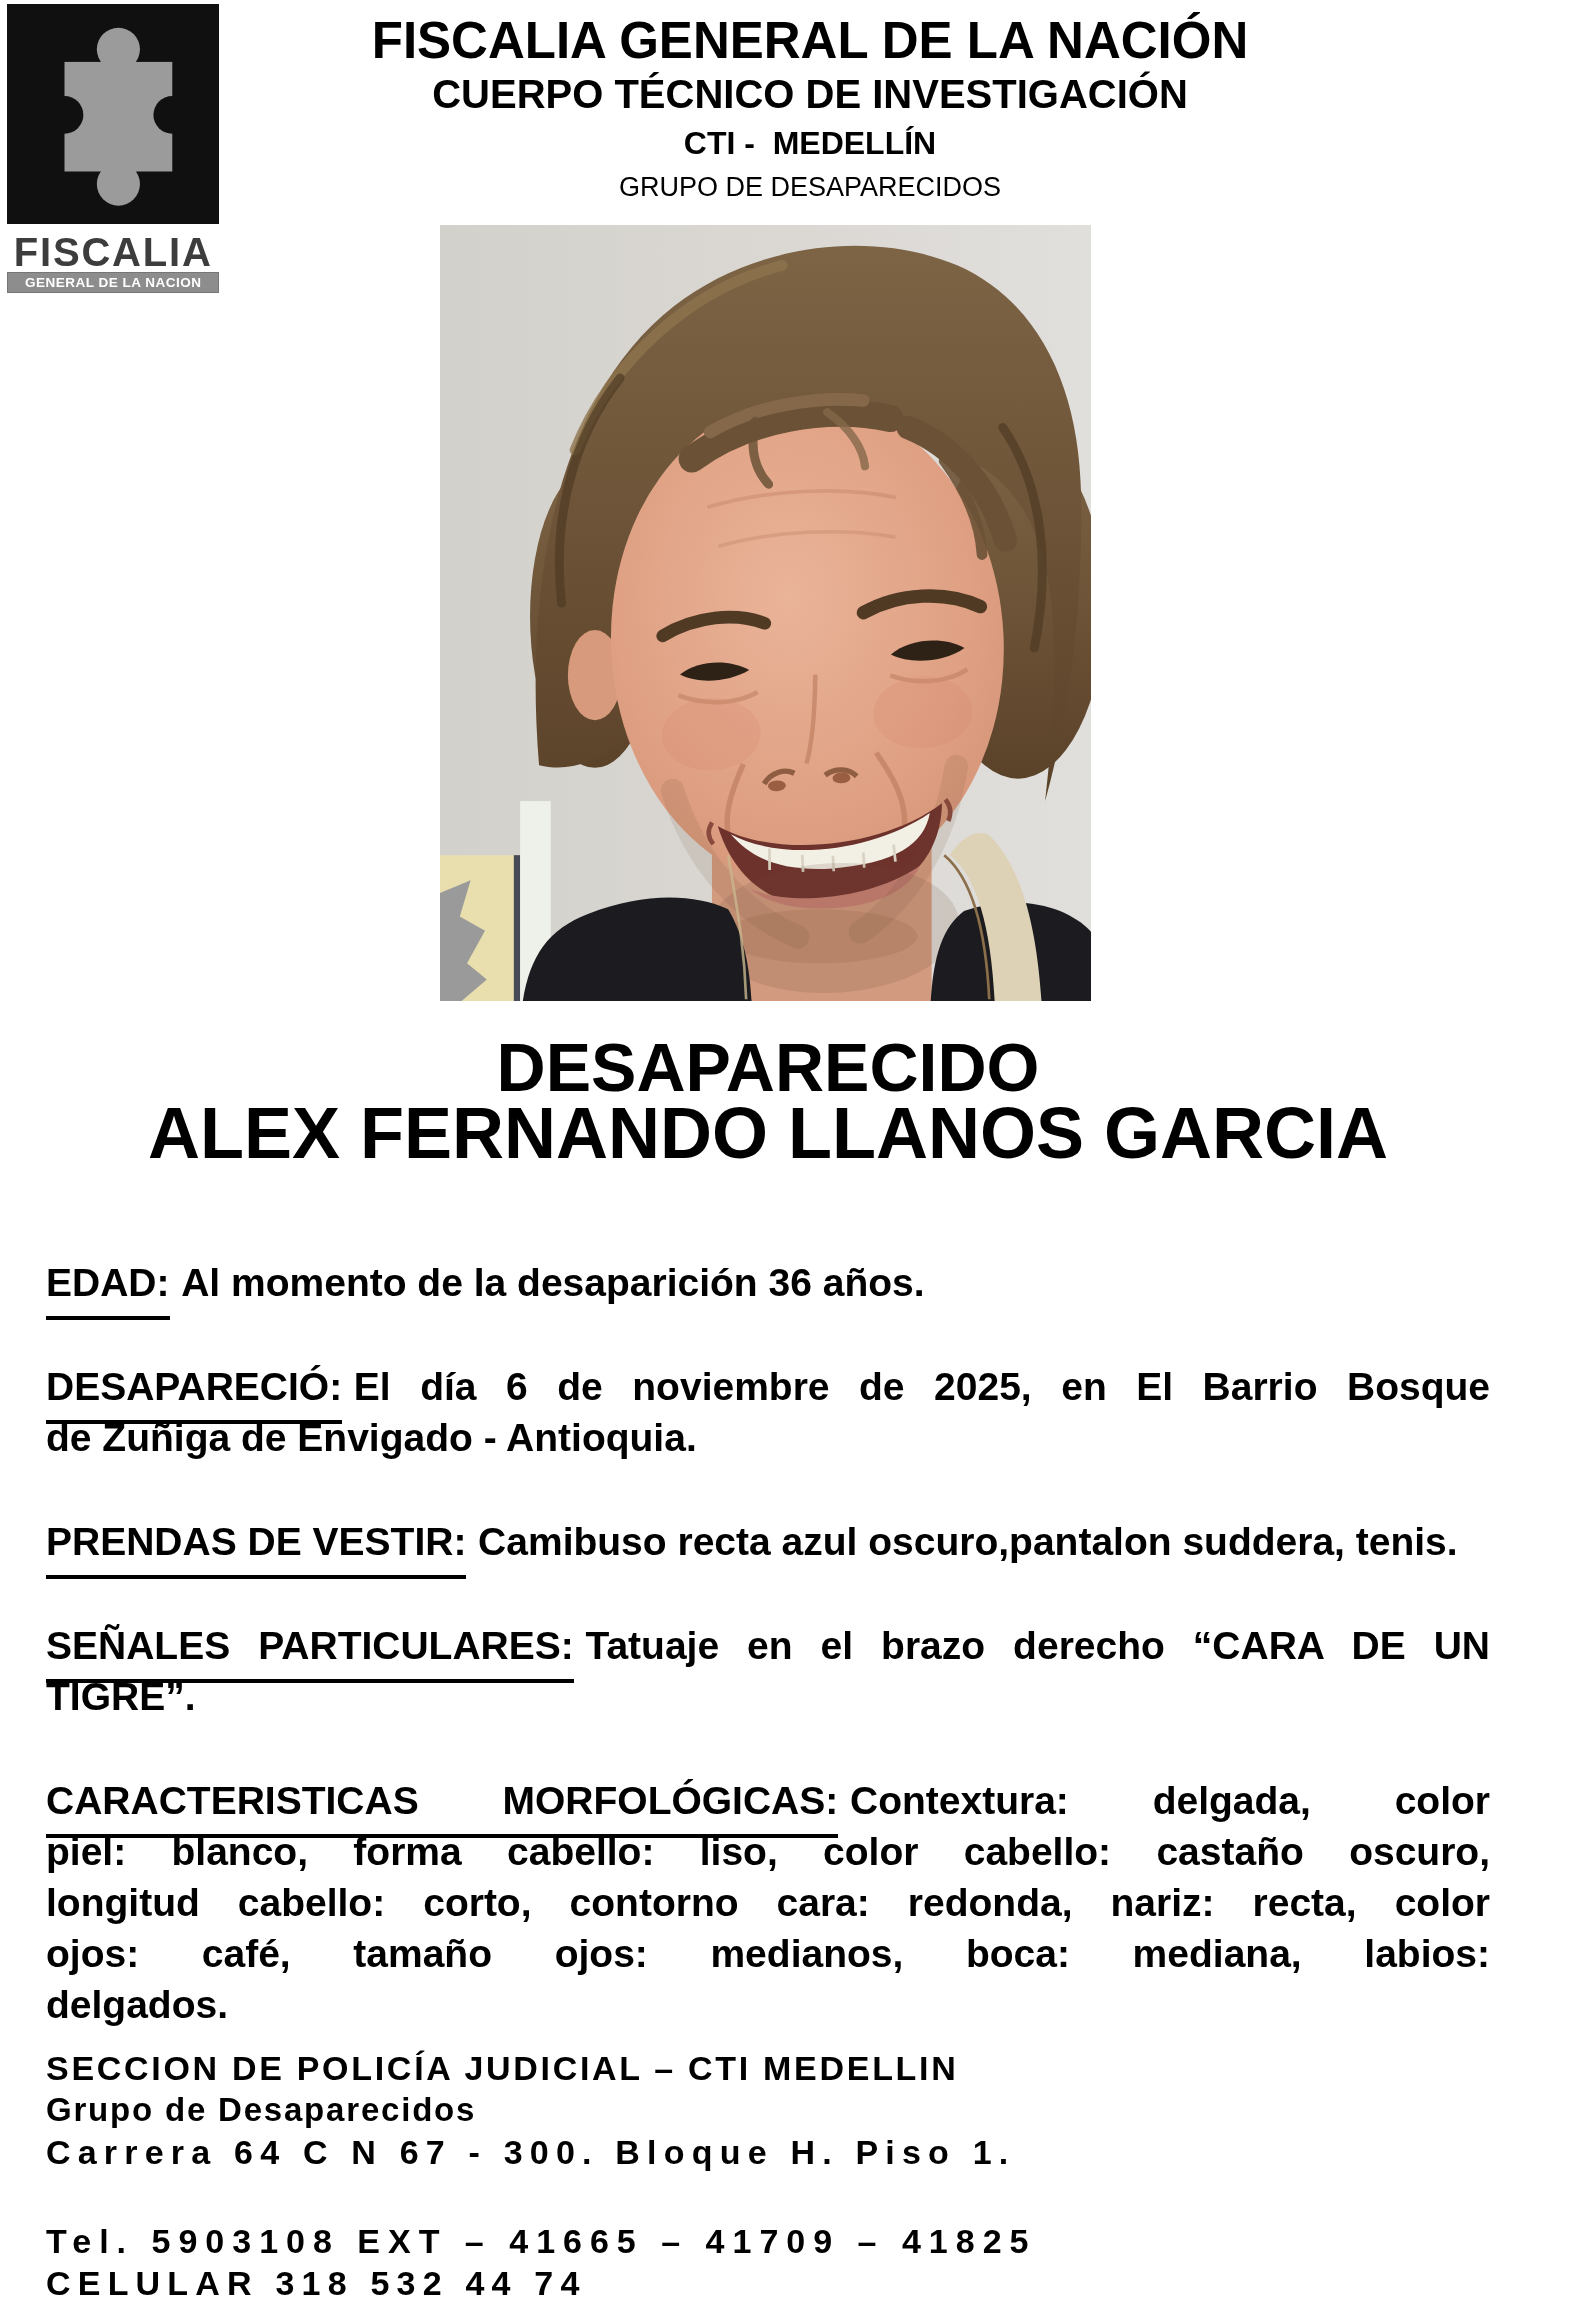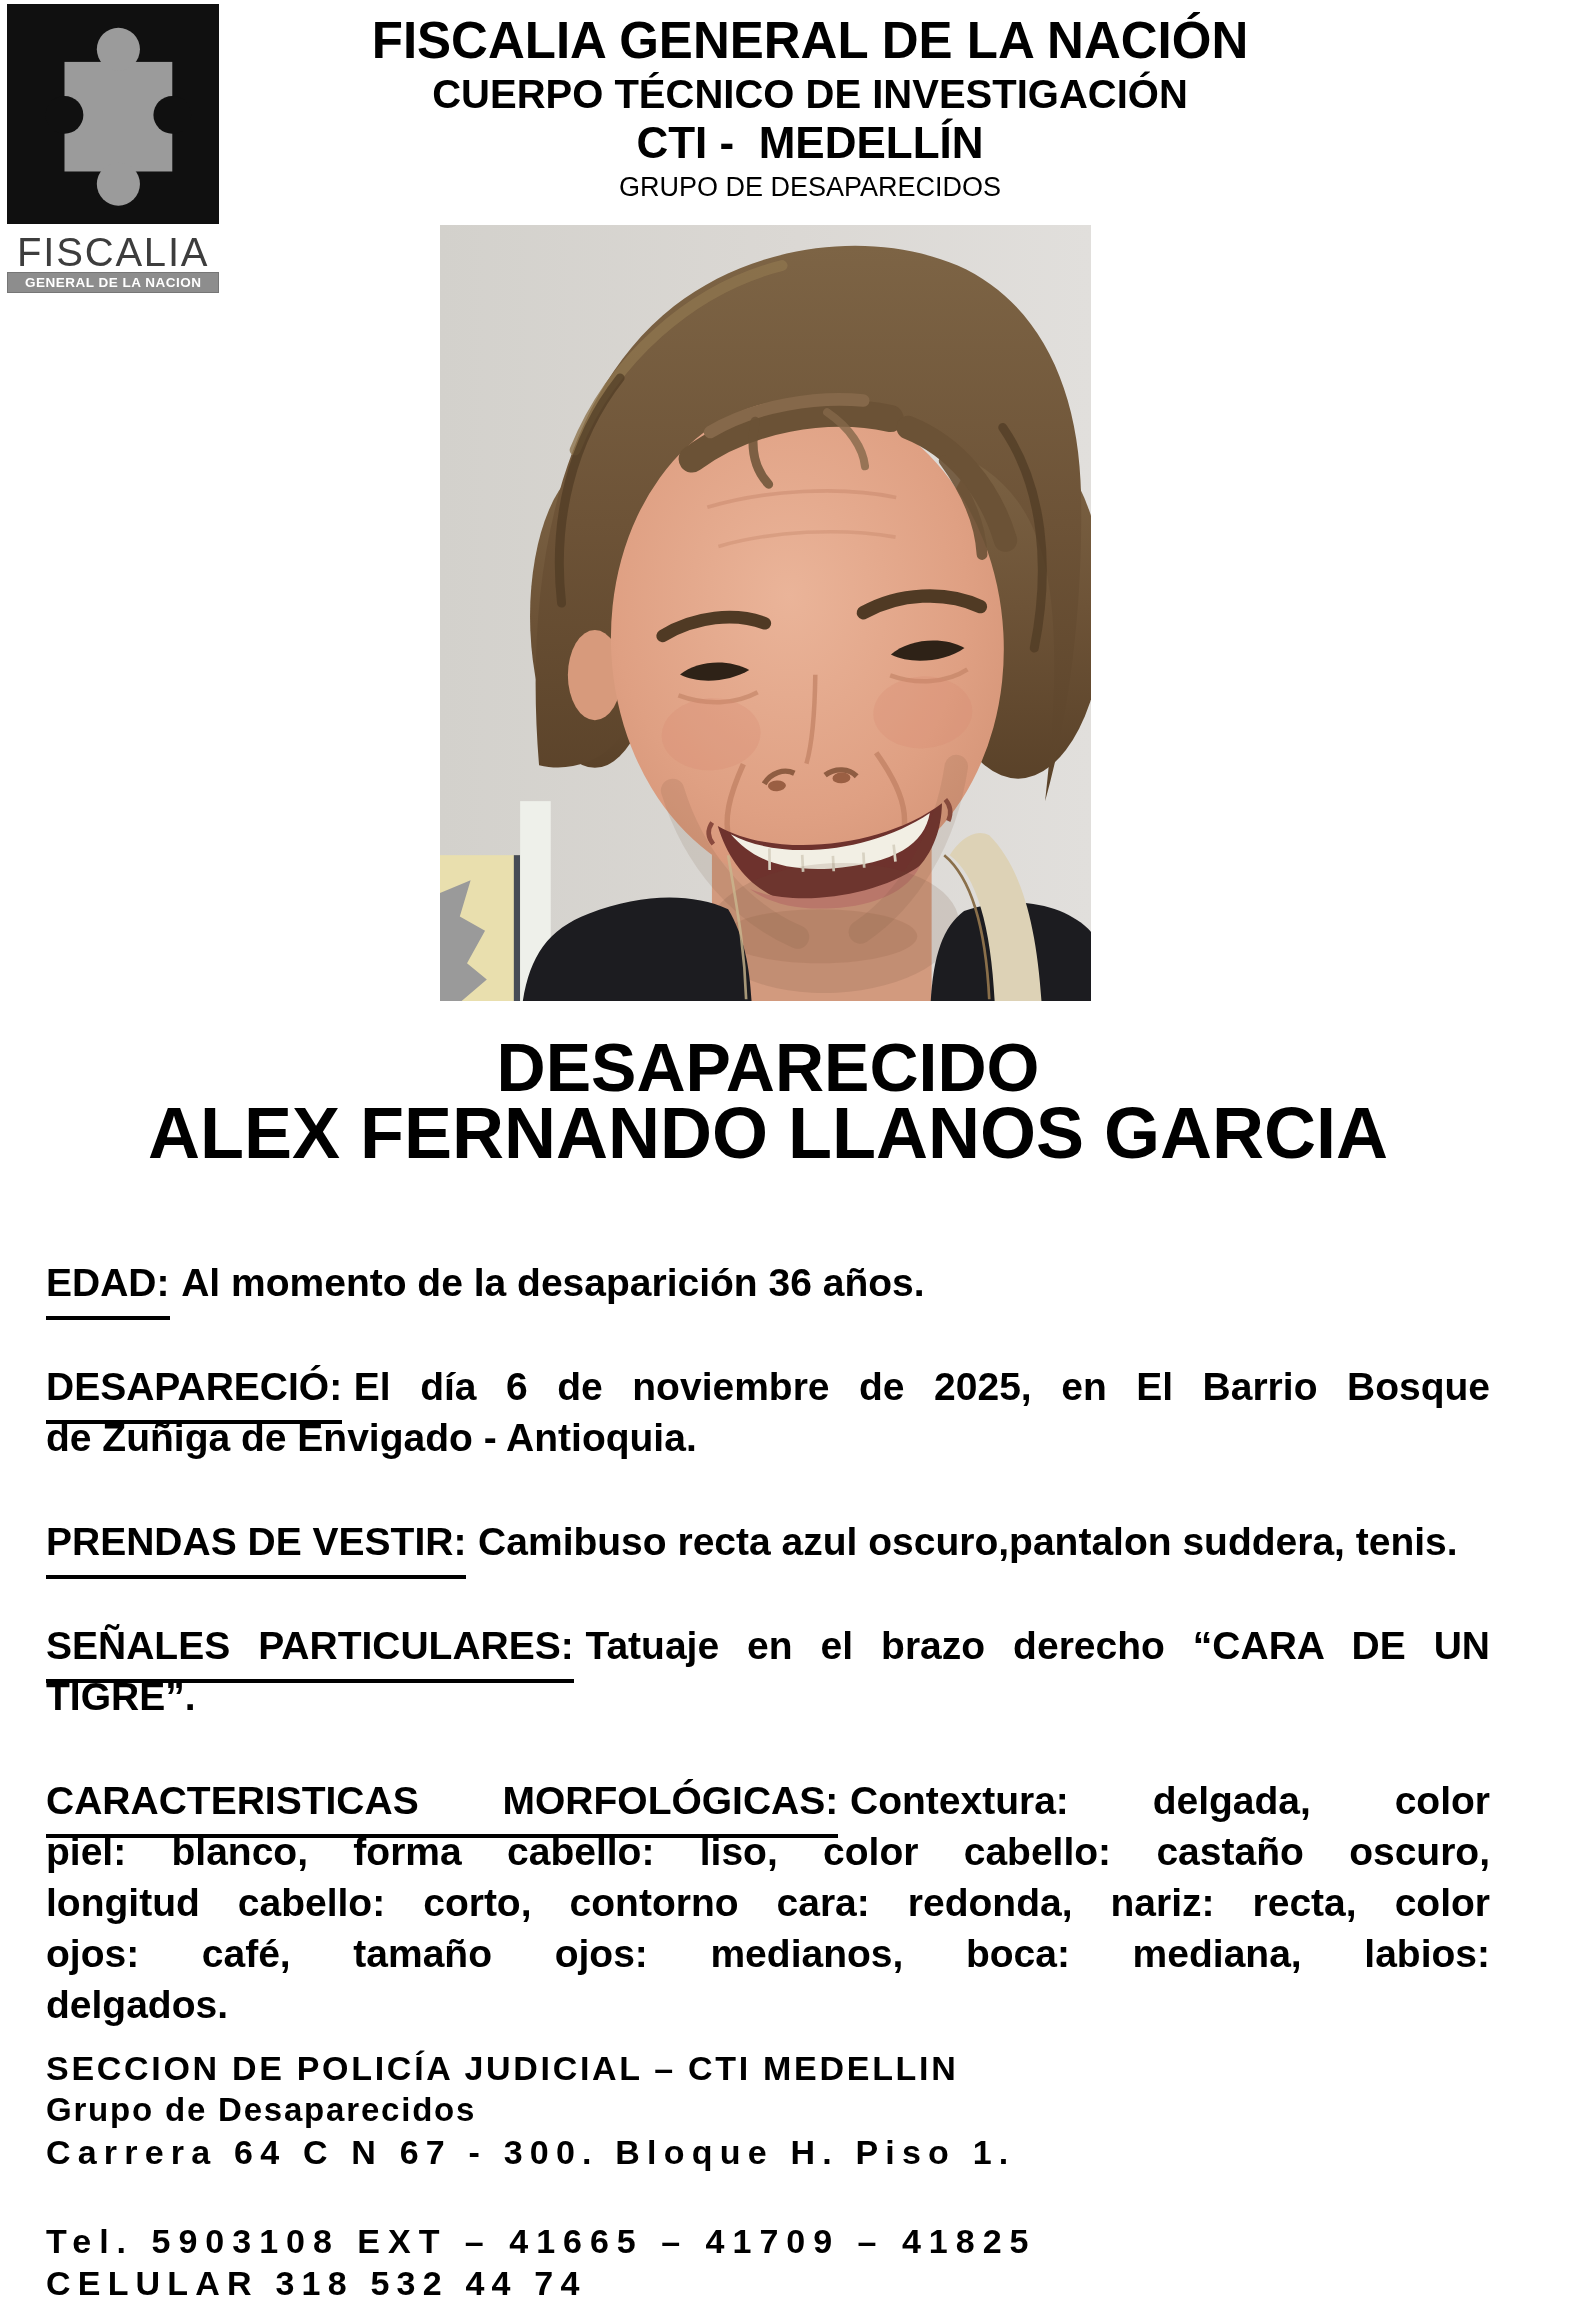"CTI - MEDELLÍN" .h3 { font-size: 44px -> 32px }
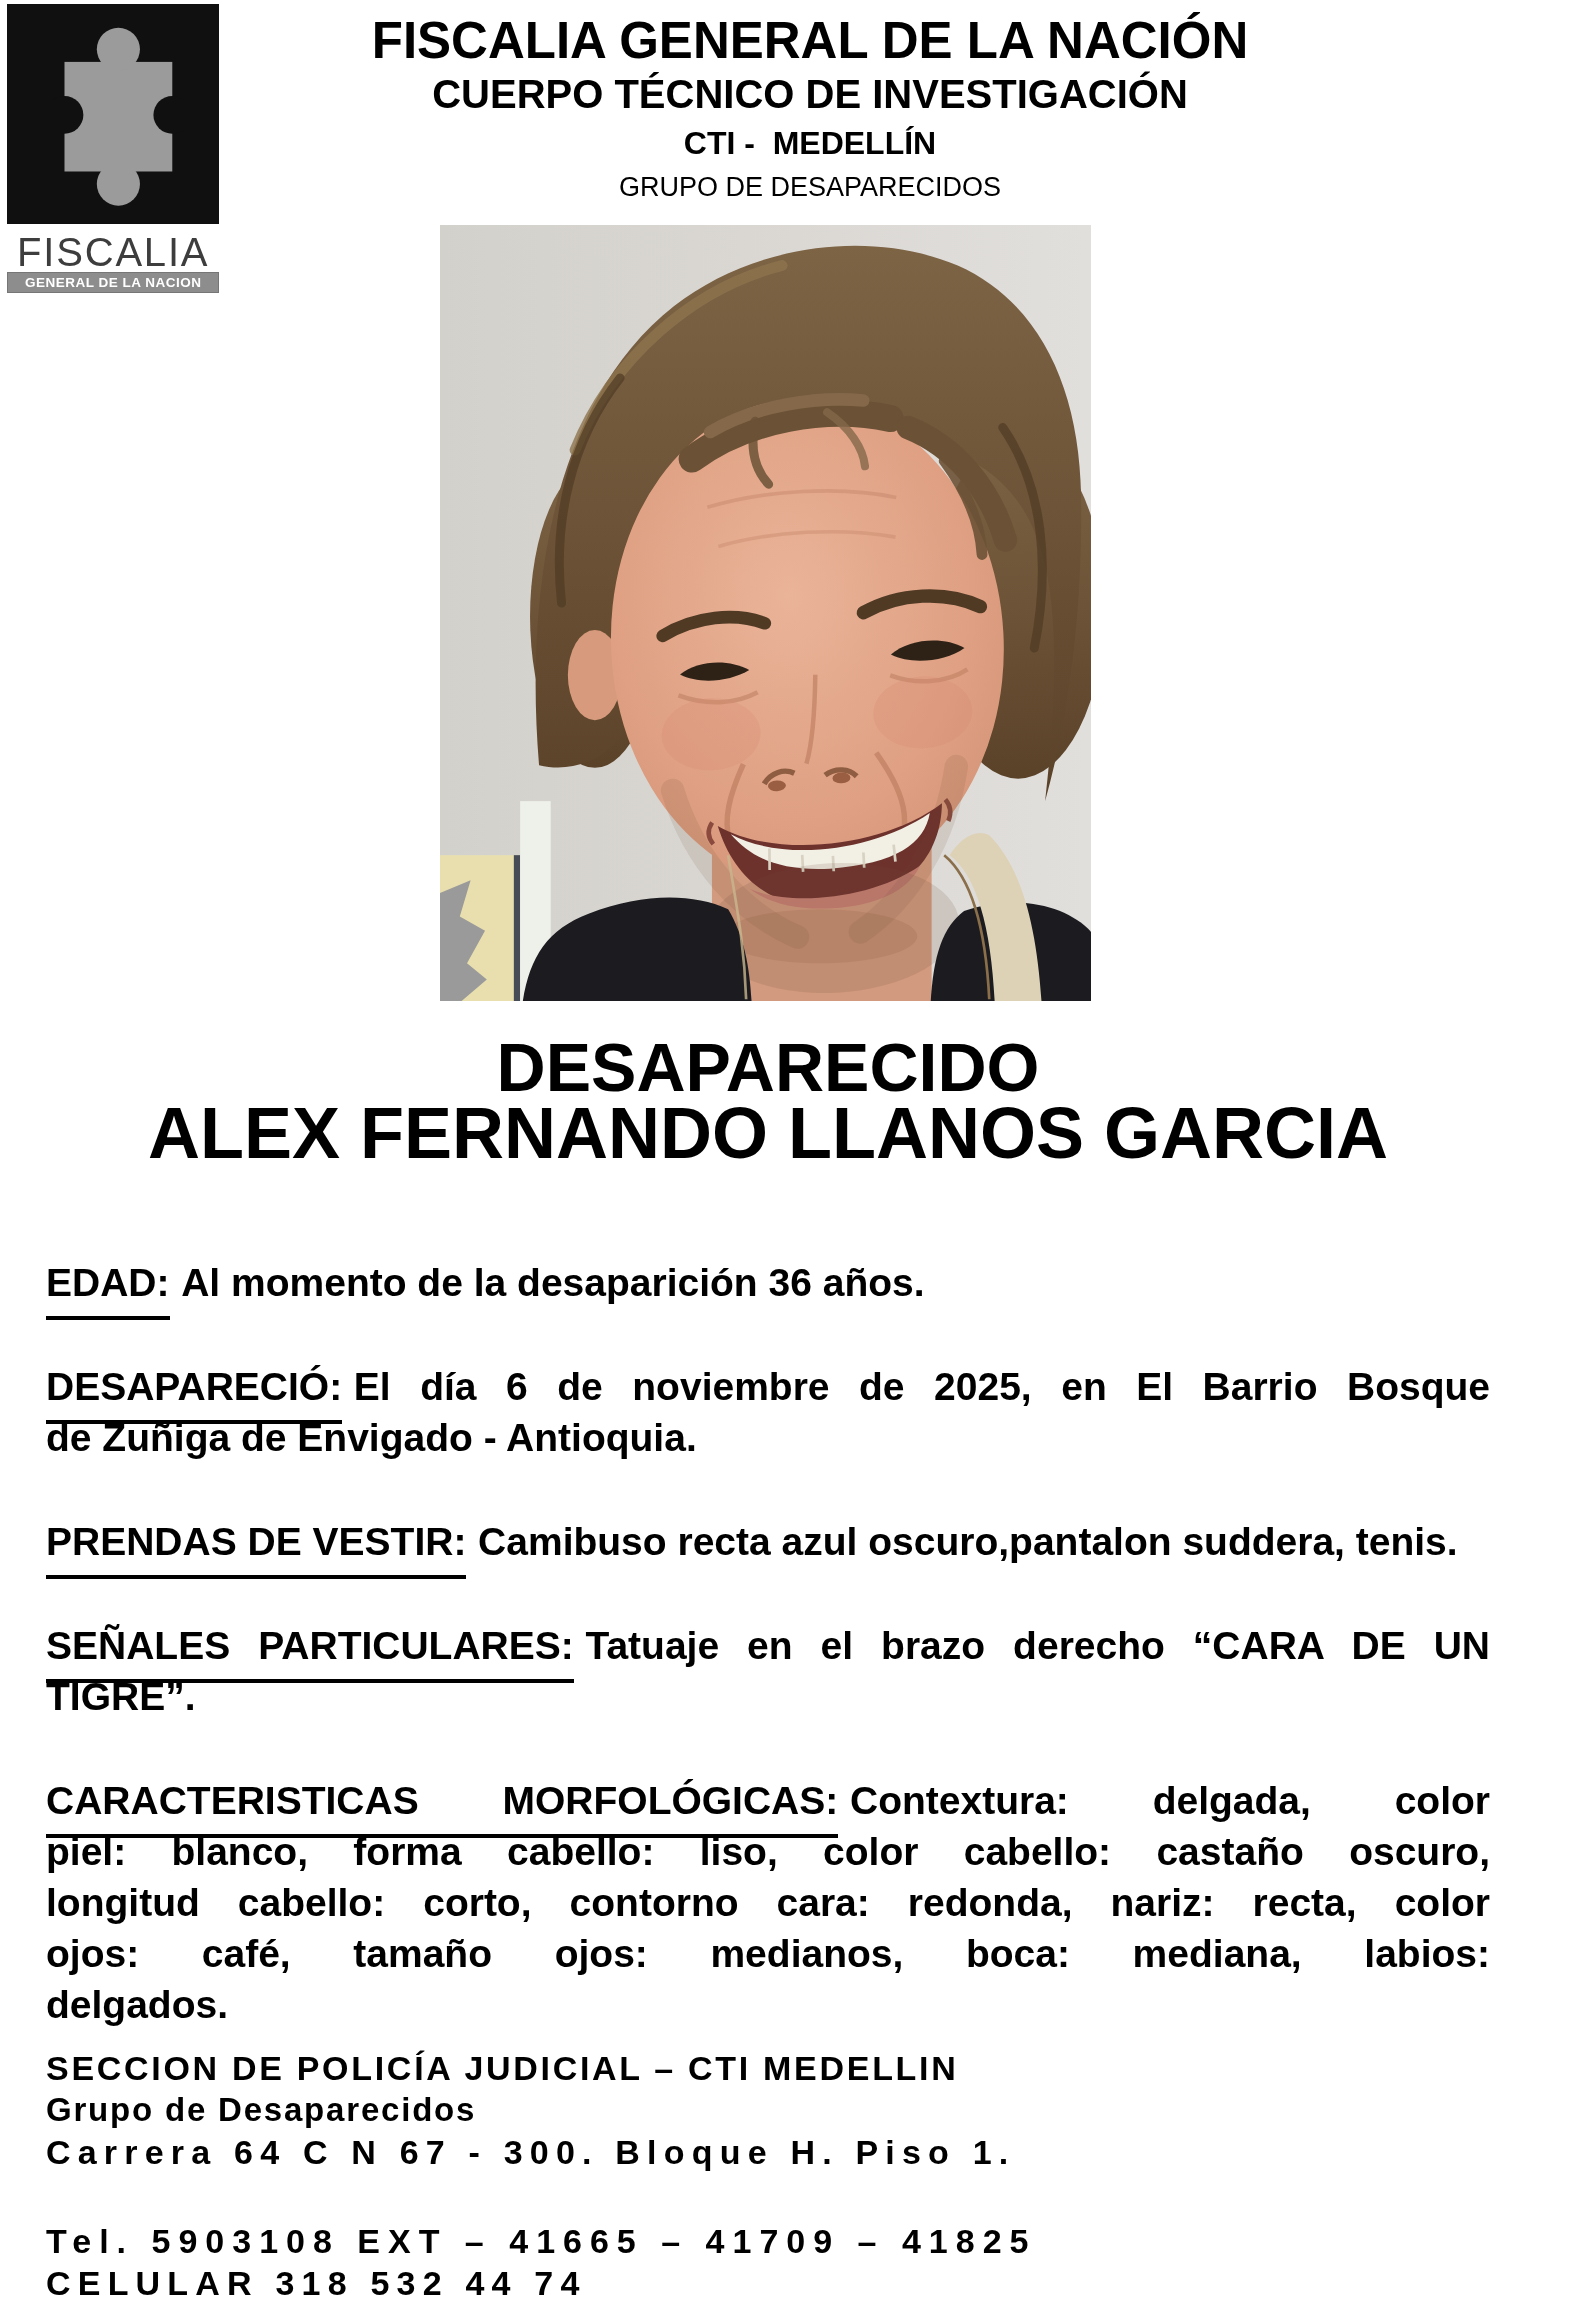"FISCALIA" .logo-word { font-weight: normal -> bold }
